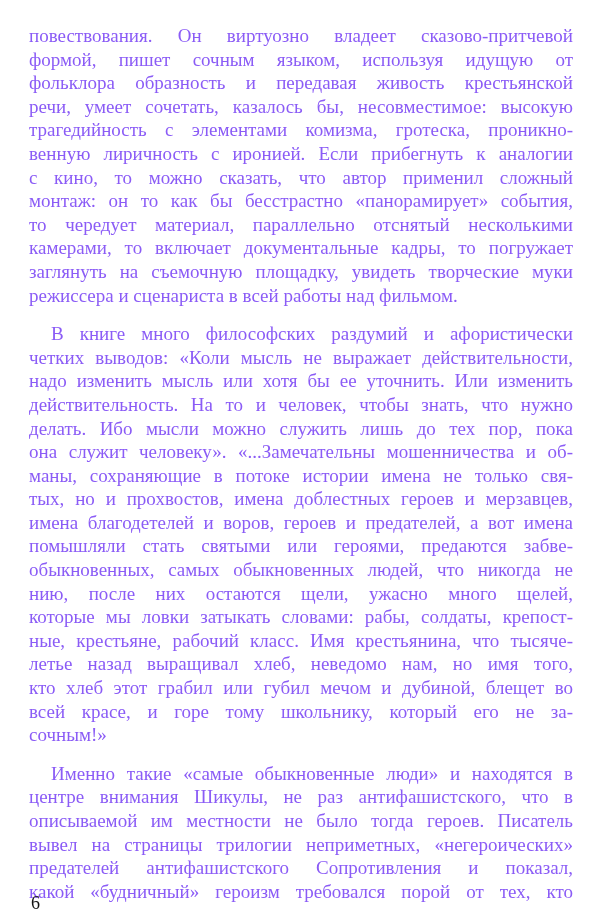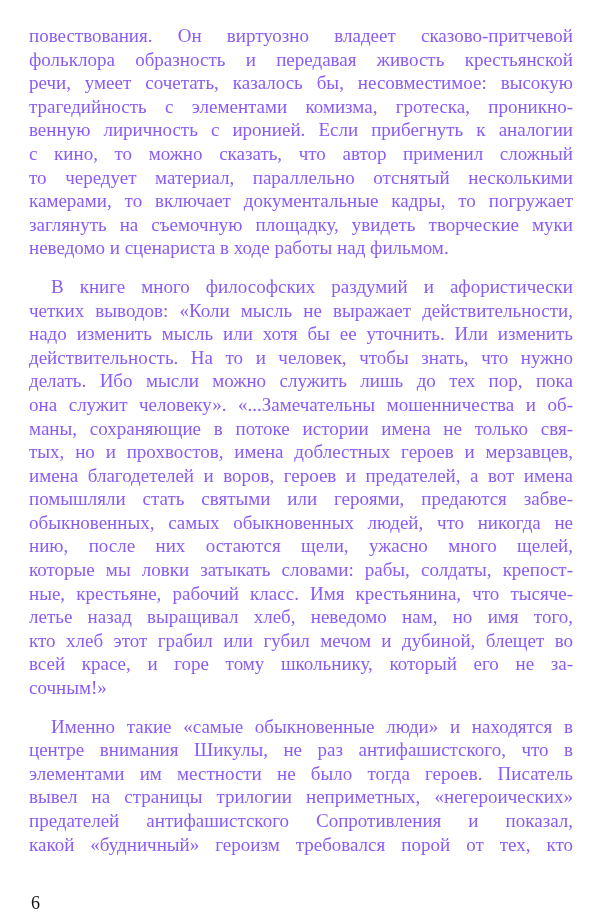"формой, пишет сочным языком, используя" span.line { html: none -> <span>формой, пишет сочным языком, используя идущую от</span> }
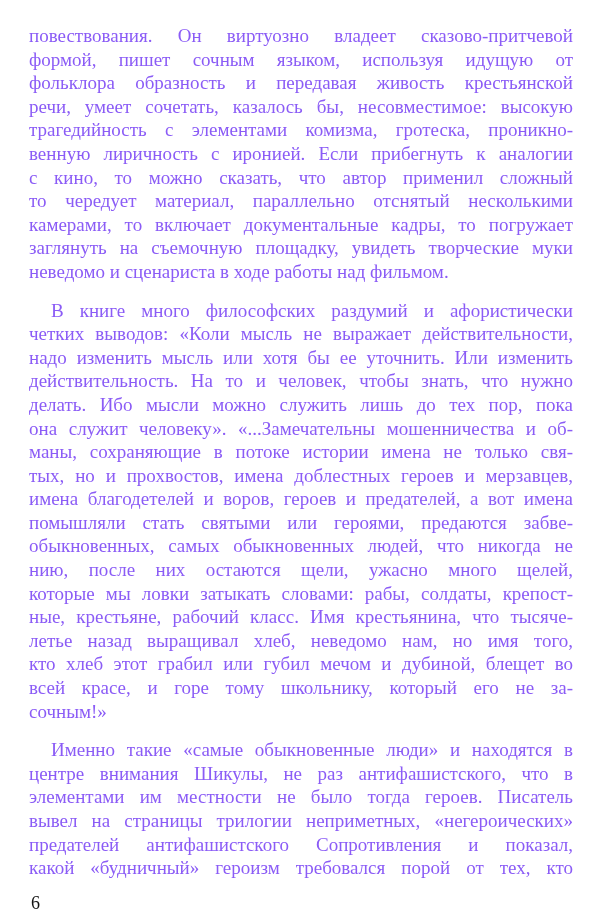"монтаж: он то как бы" span.line { html: none -> <span>монтаж: он то как бы бесстрастно «панорамирует» события,</span> }
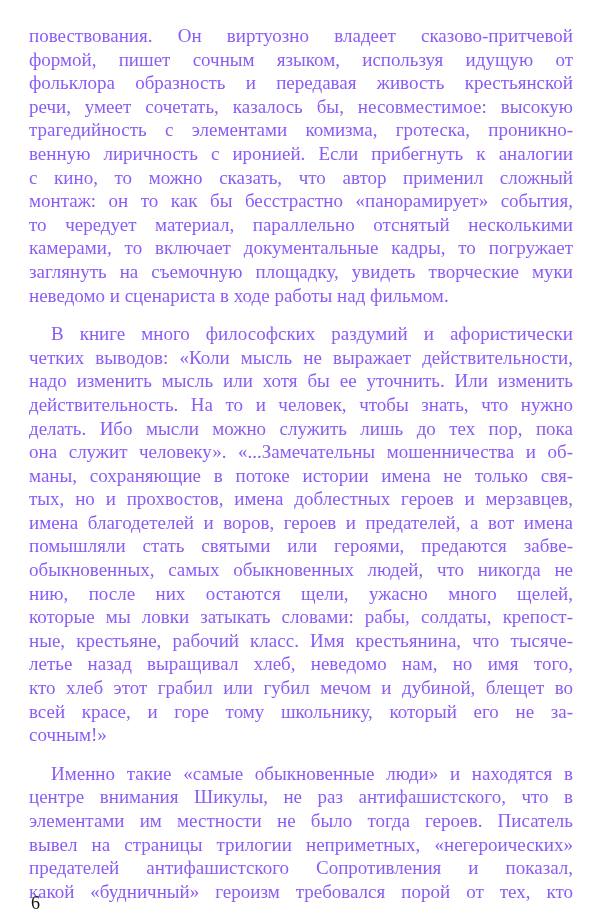"неведомо и сценариста в ходе" span.line { text: неведомо и сценариста в ходе -> режиссера и сценариста в всей }
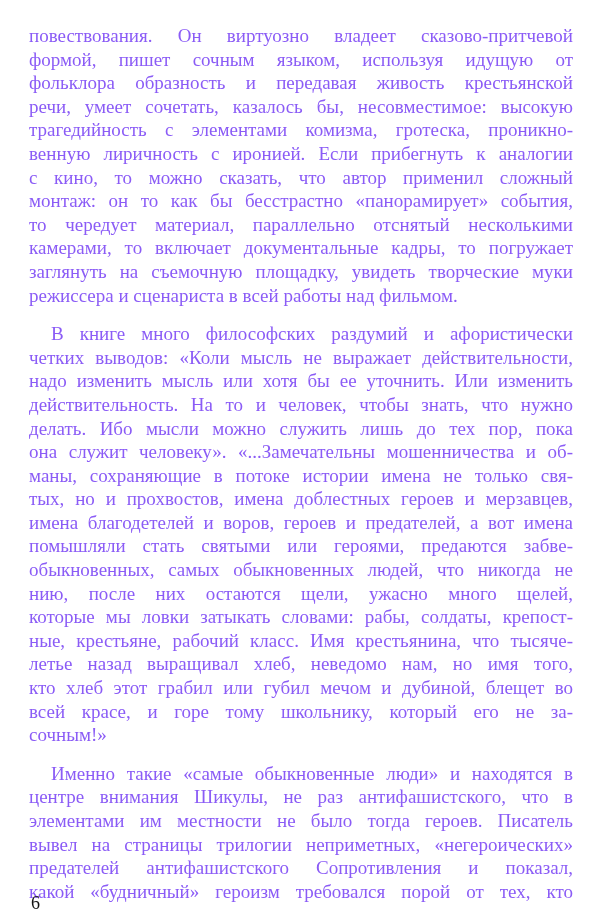"элементами им местности не было" span.line { text: элементами -> описываемой }
